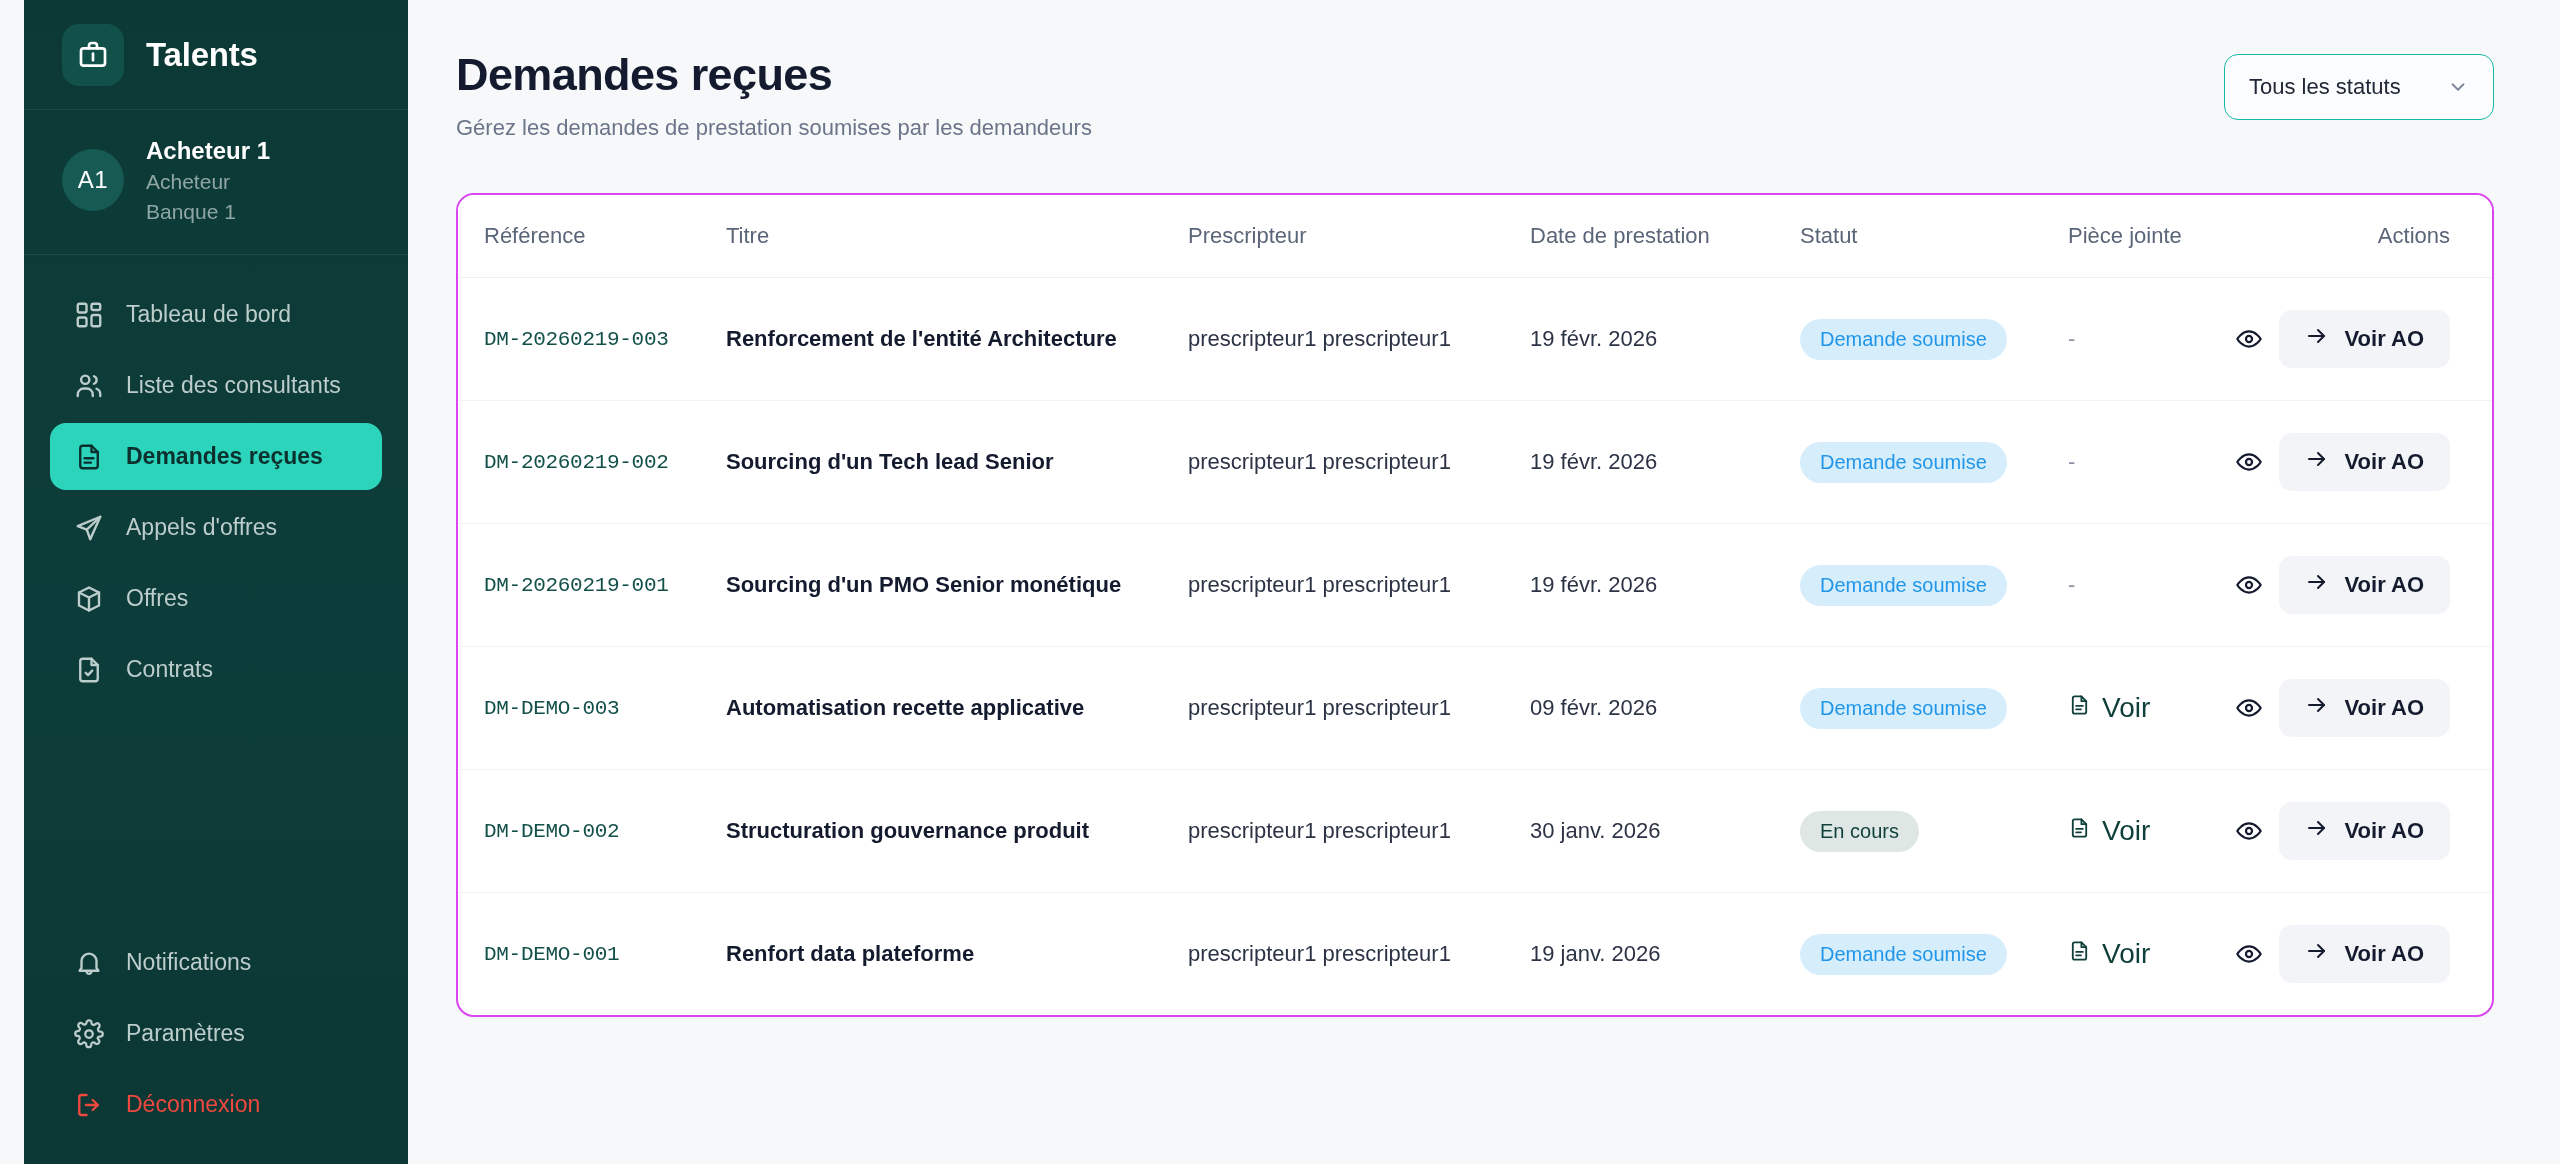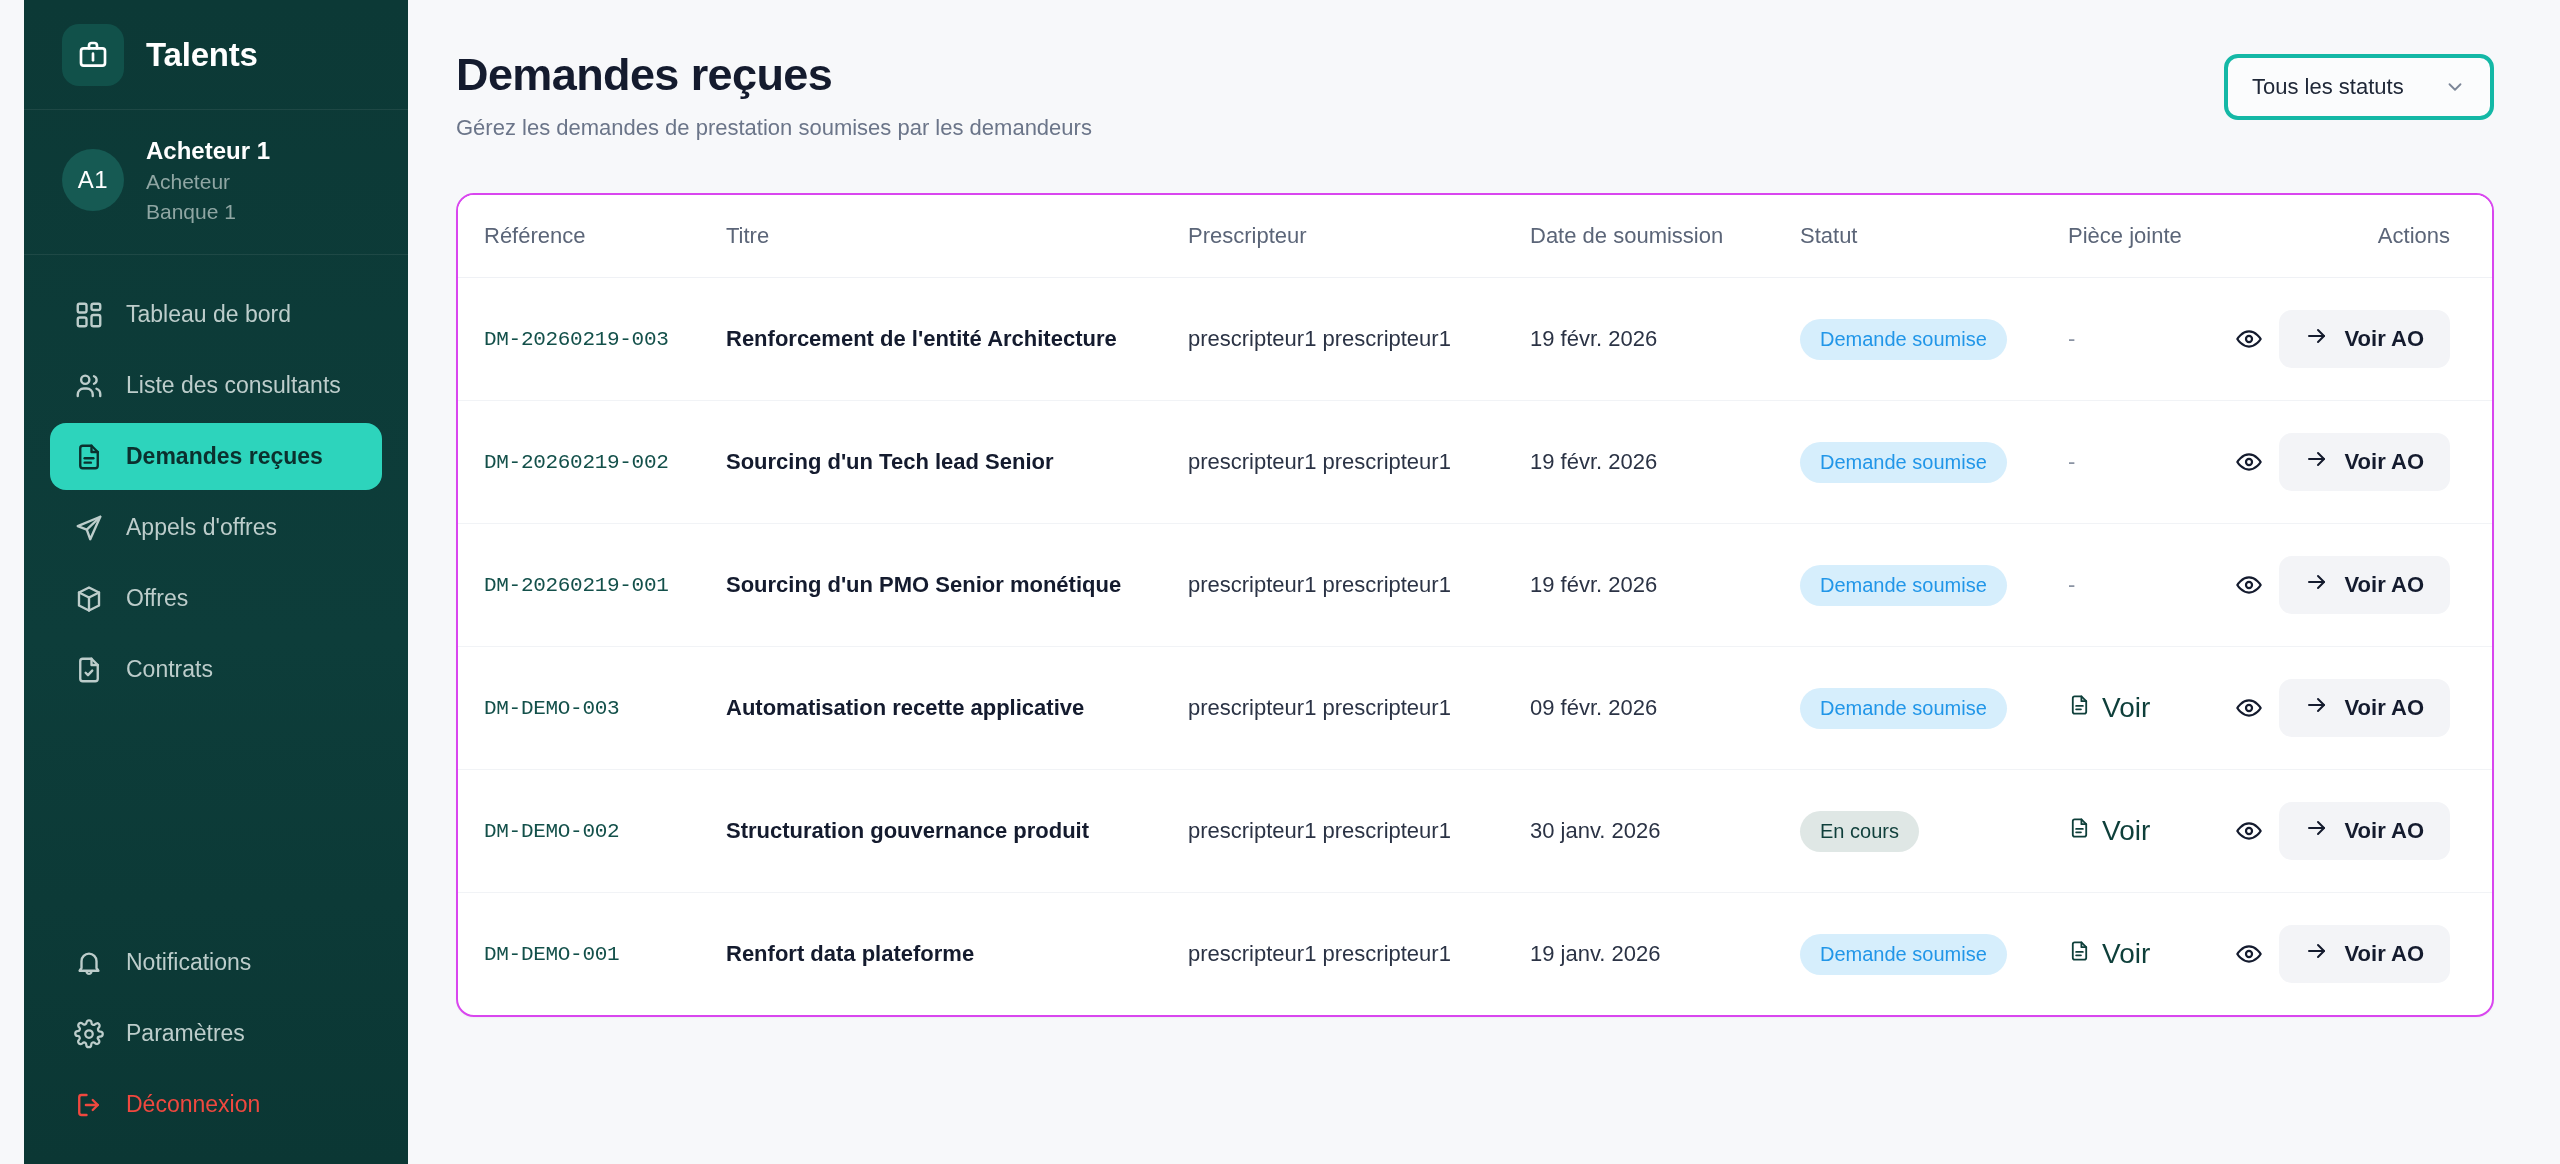"Tous les statuts" .status-filter { border: 4px solid #14b8a6 -> 1px solid #14b8a6 }
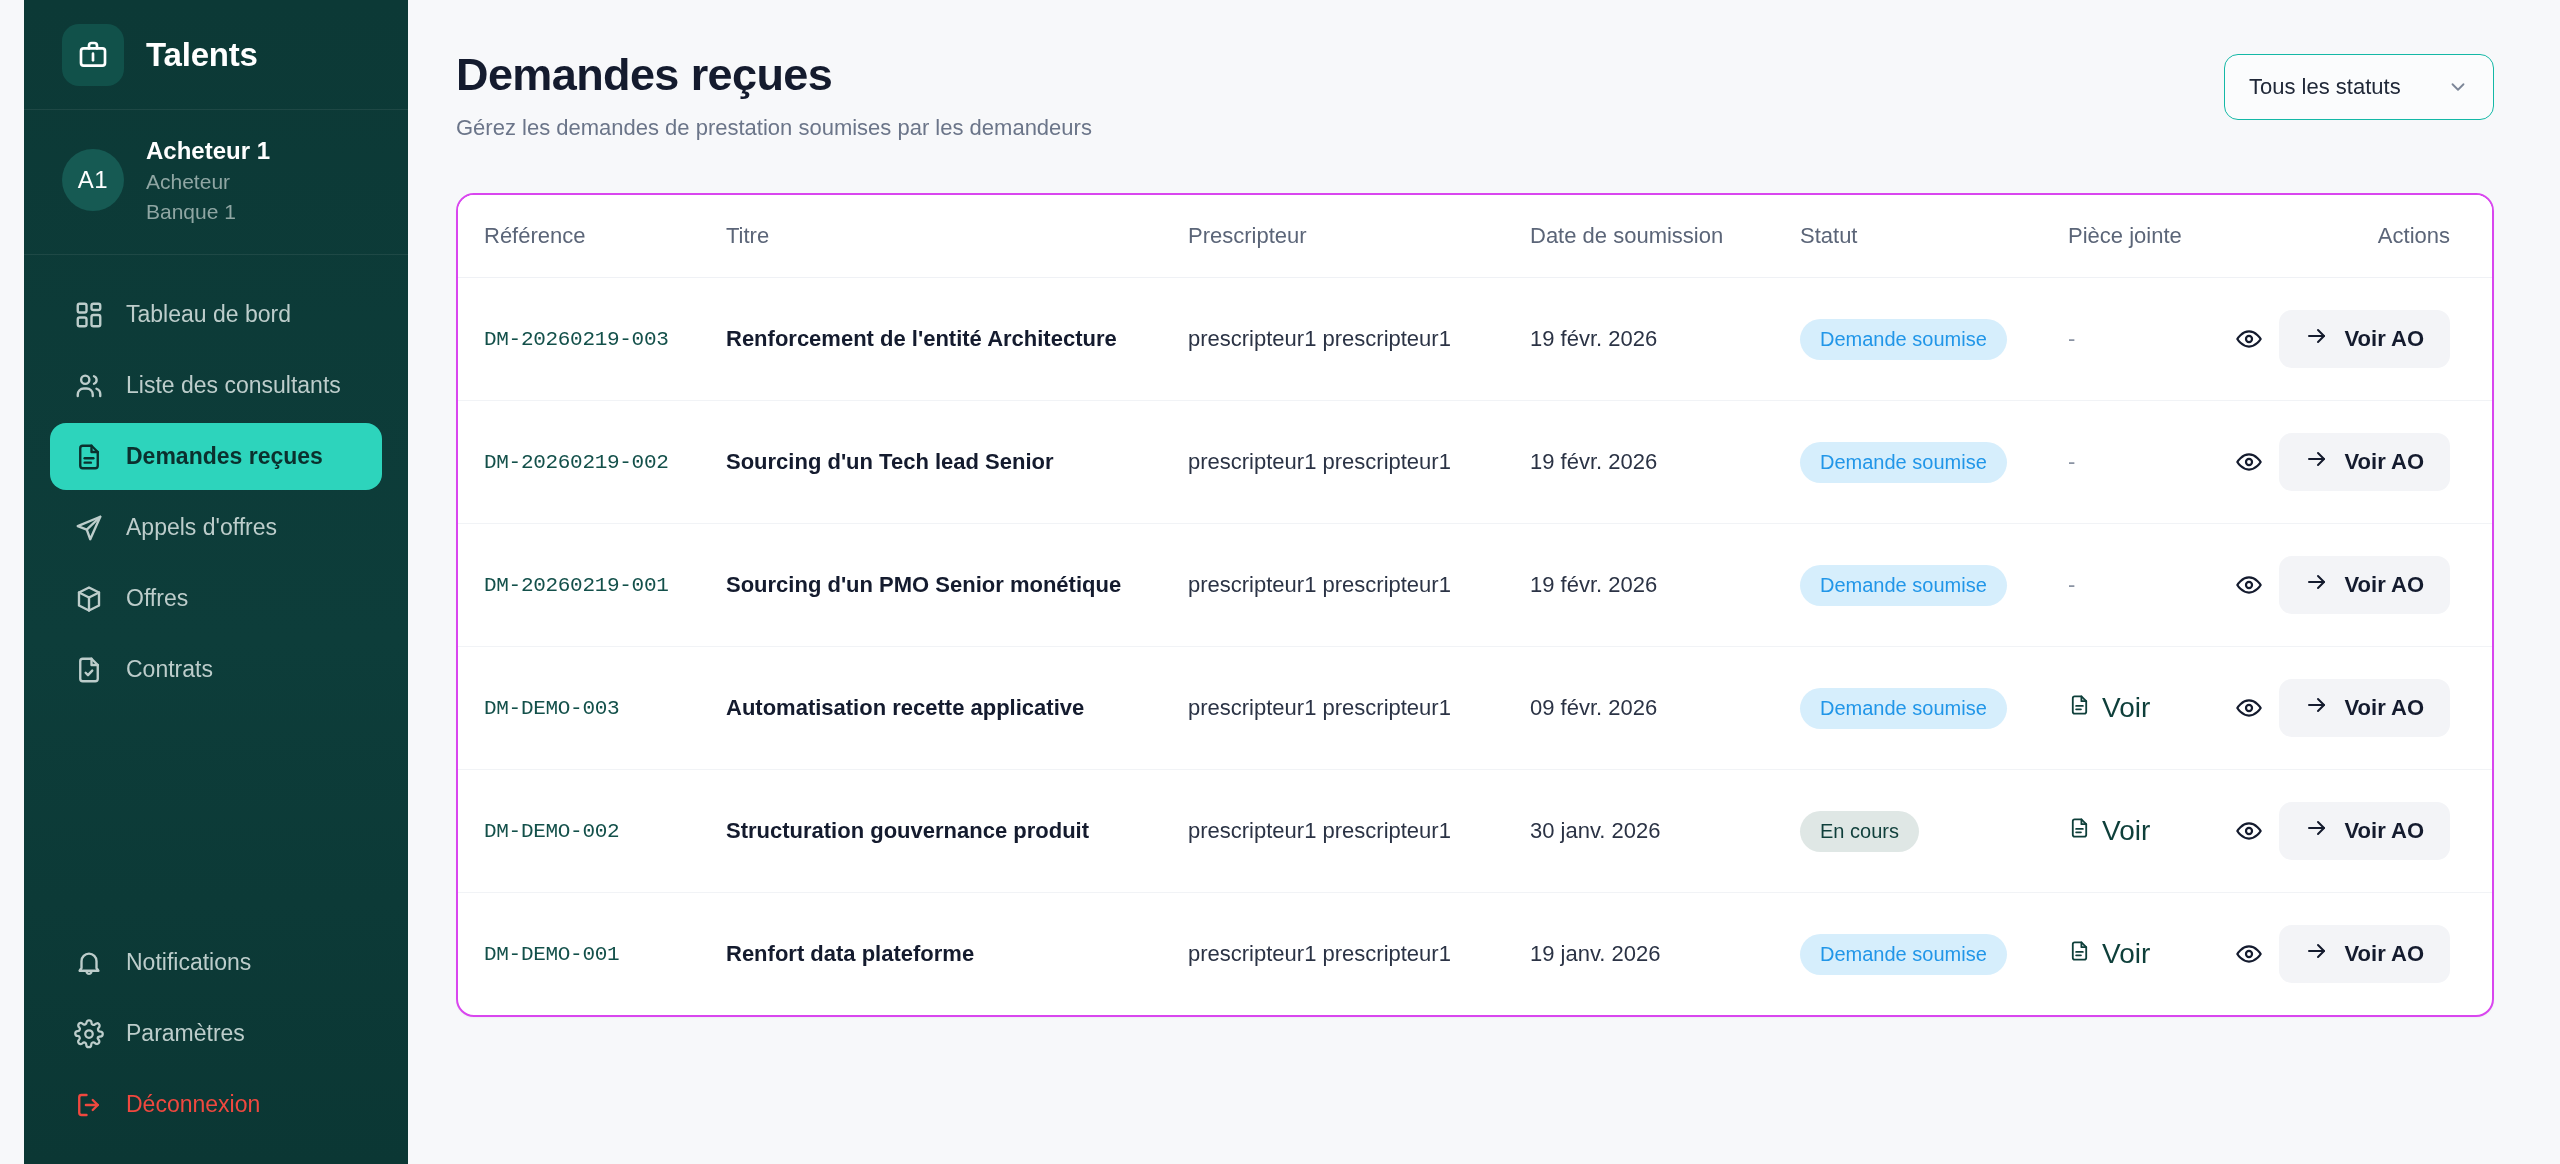"Date de soumission" th.c-date { text: soumission -> prestation }
